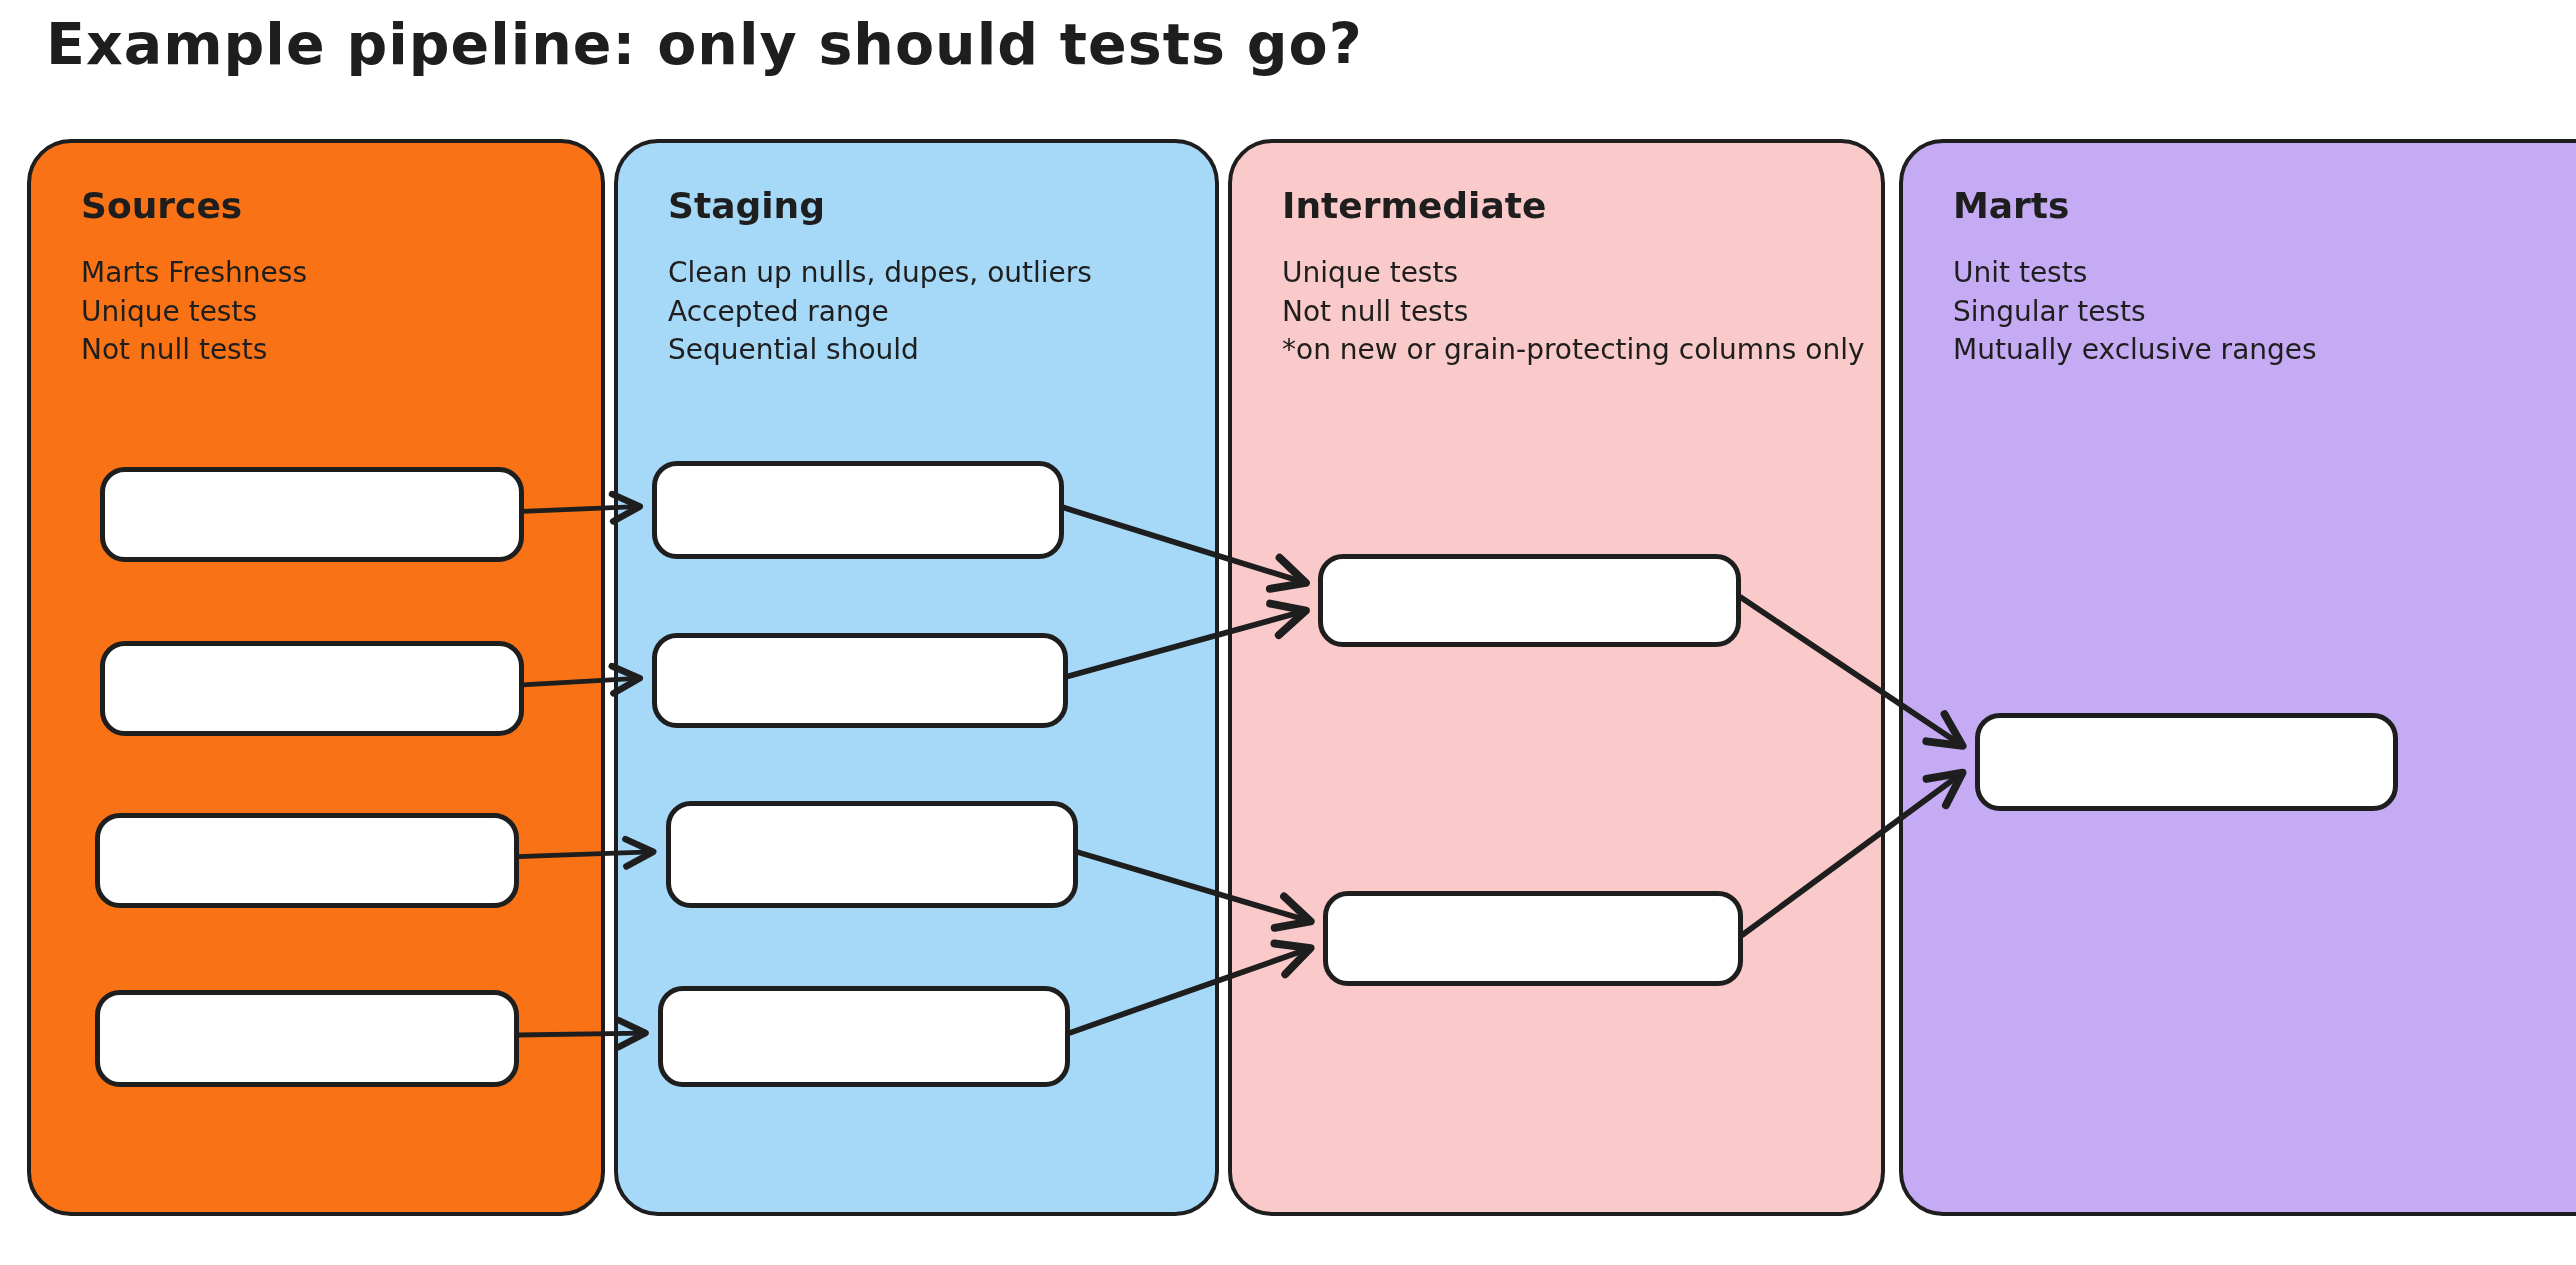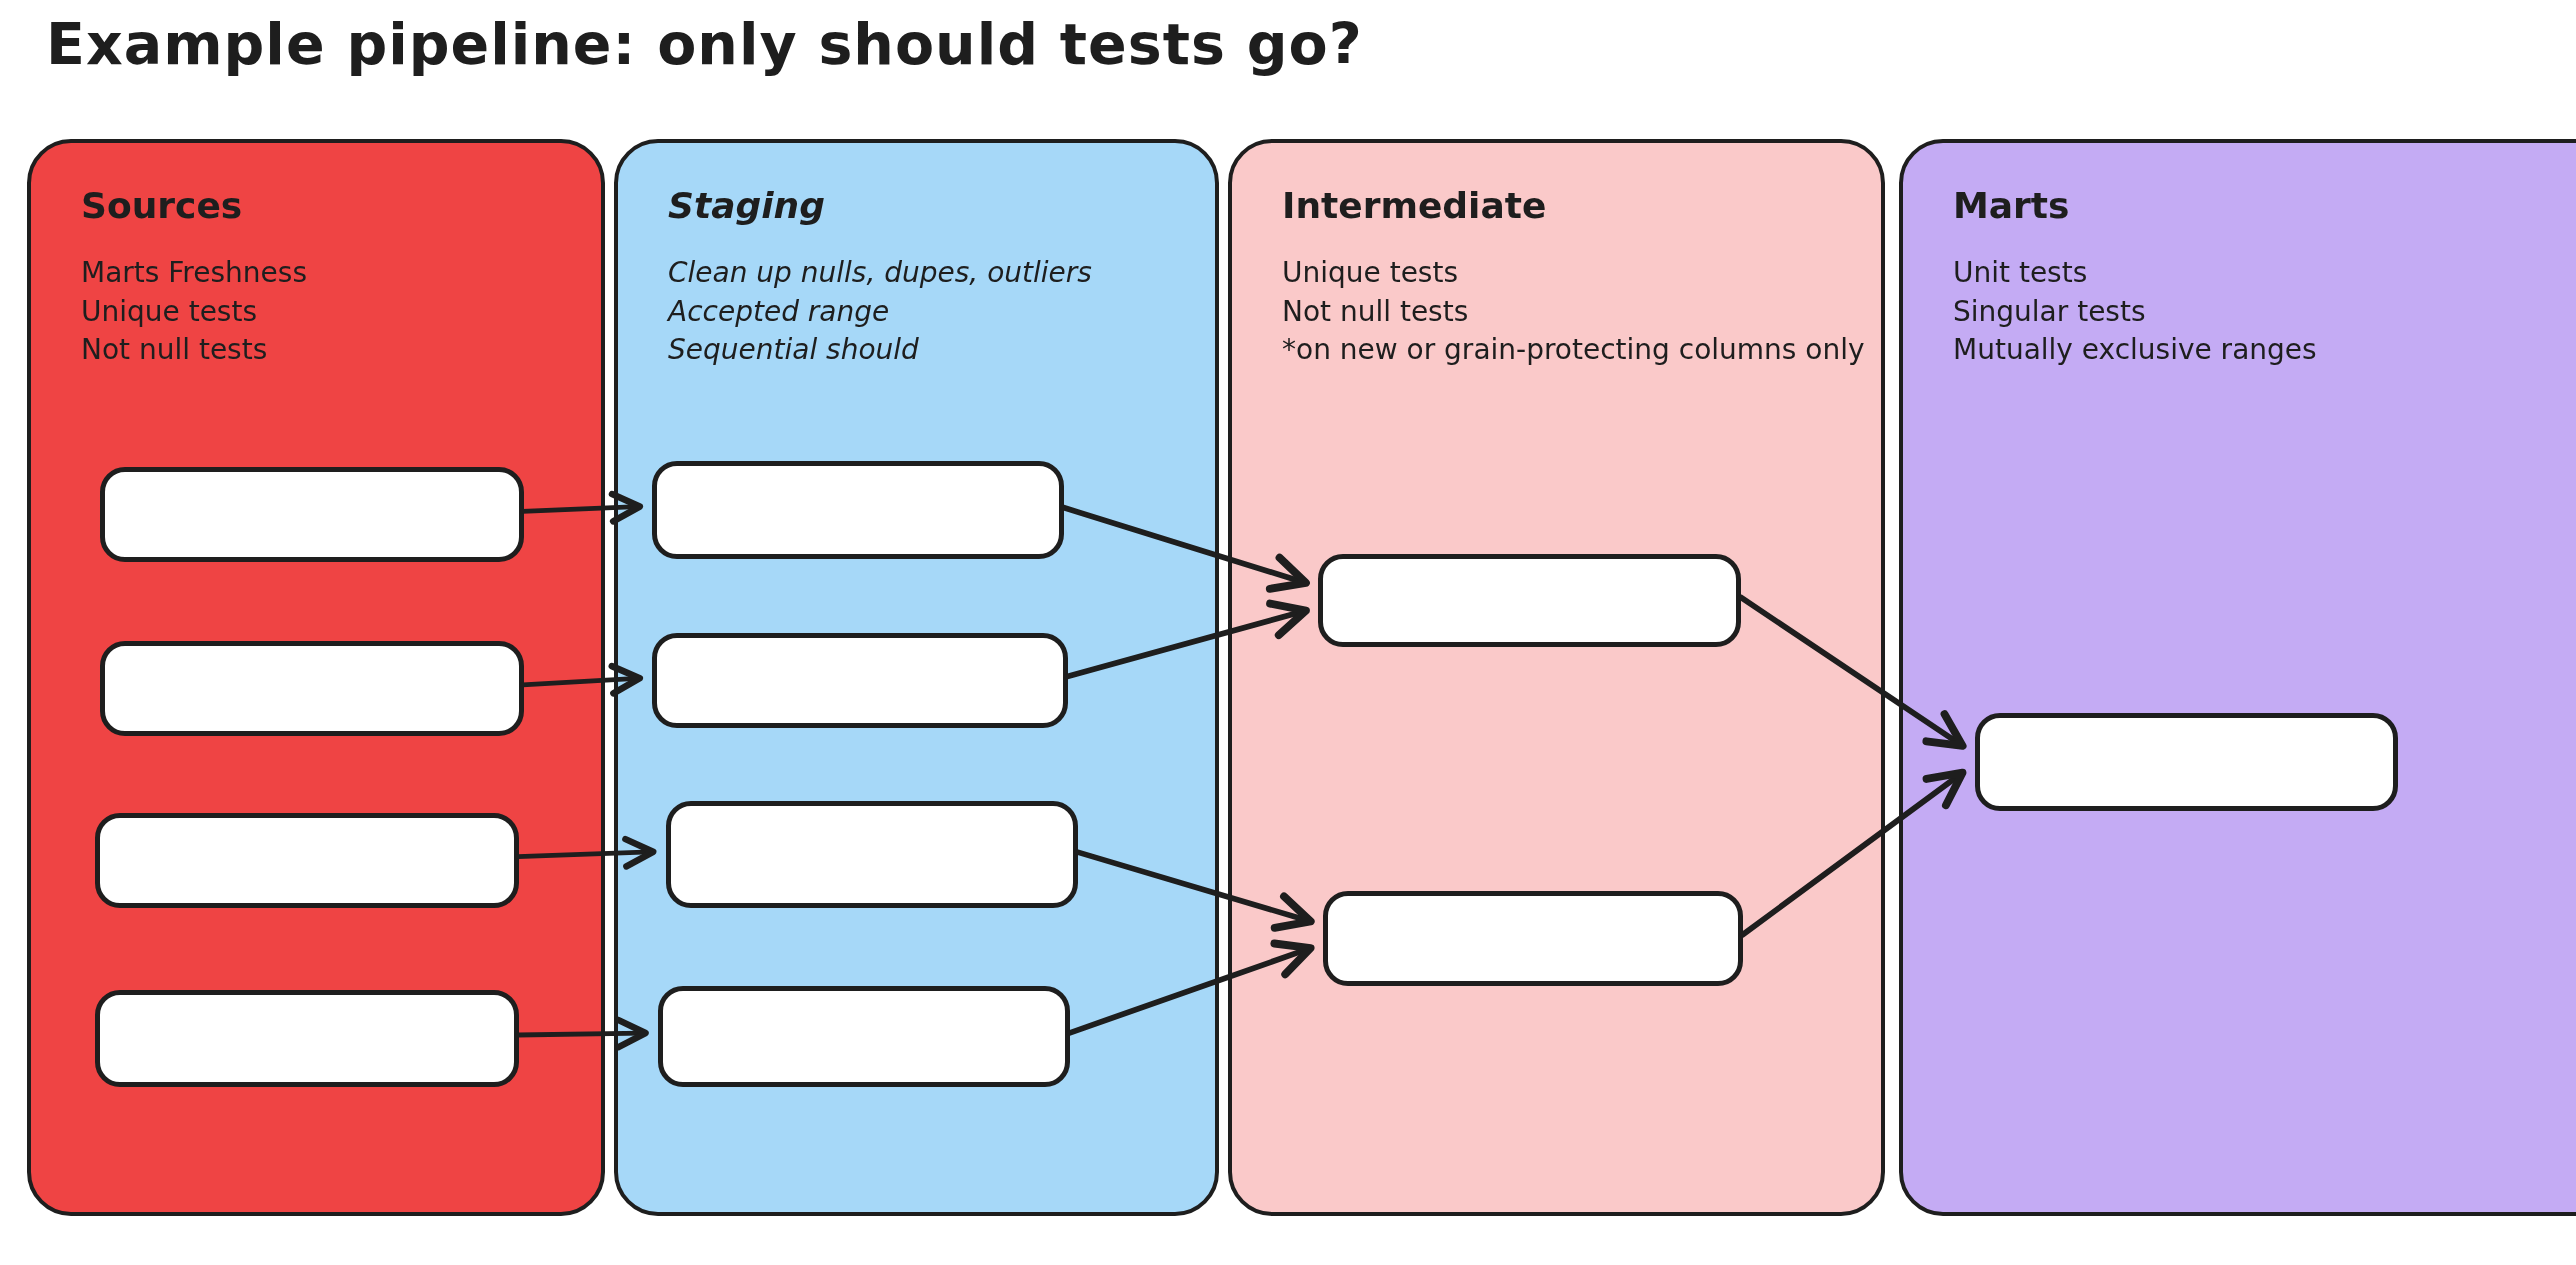"Sources" div.column { background-color: #ef4444 -> #f97316 }
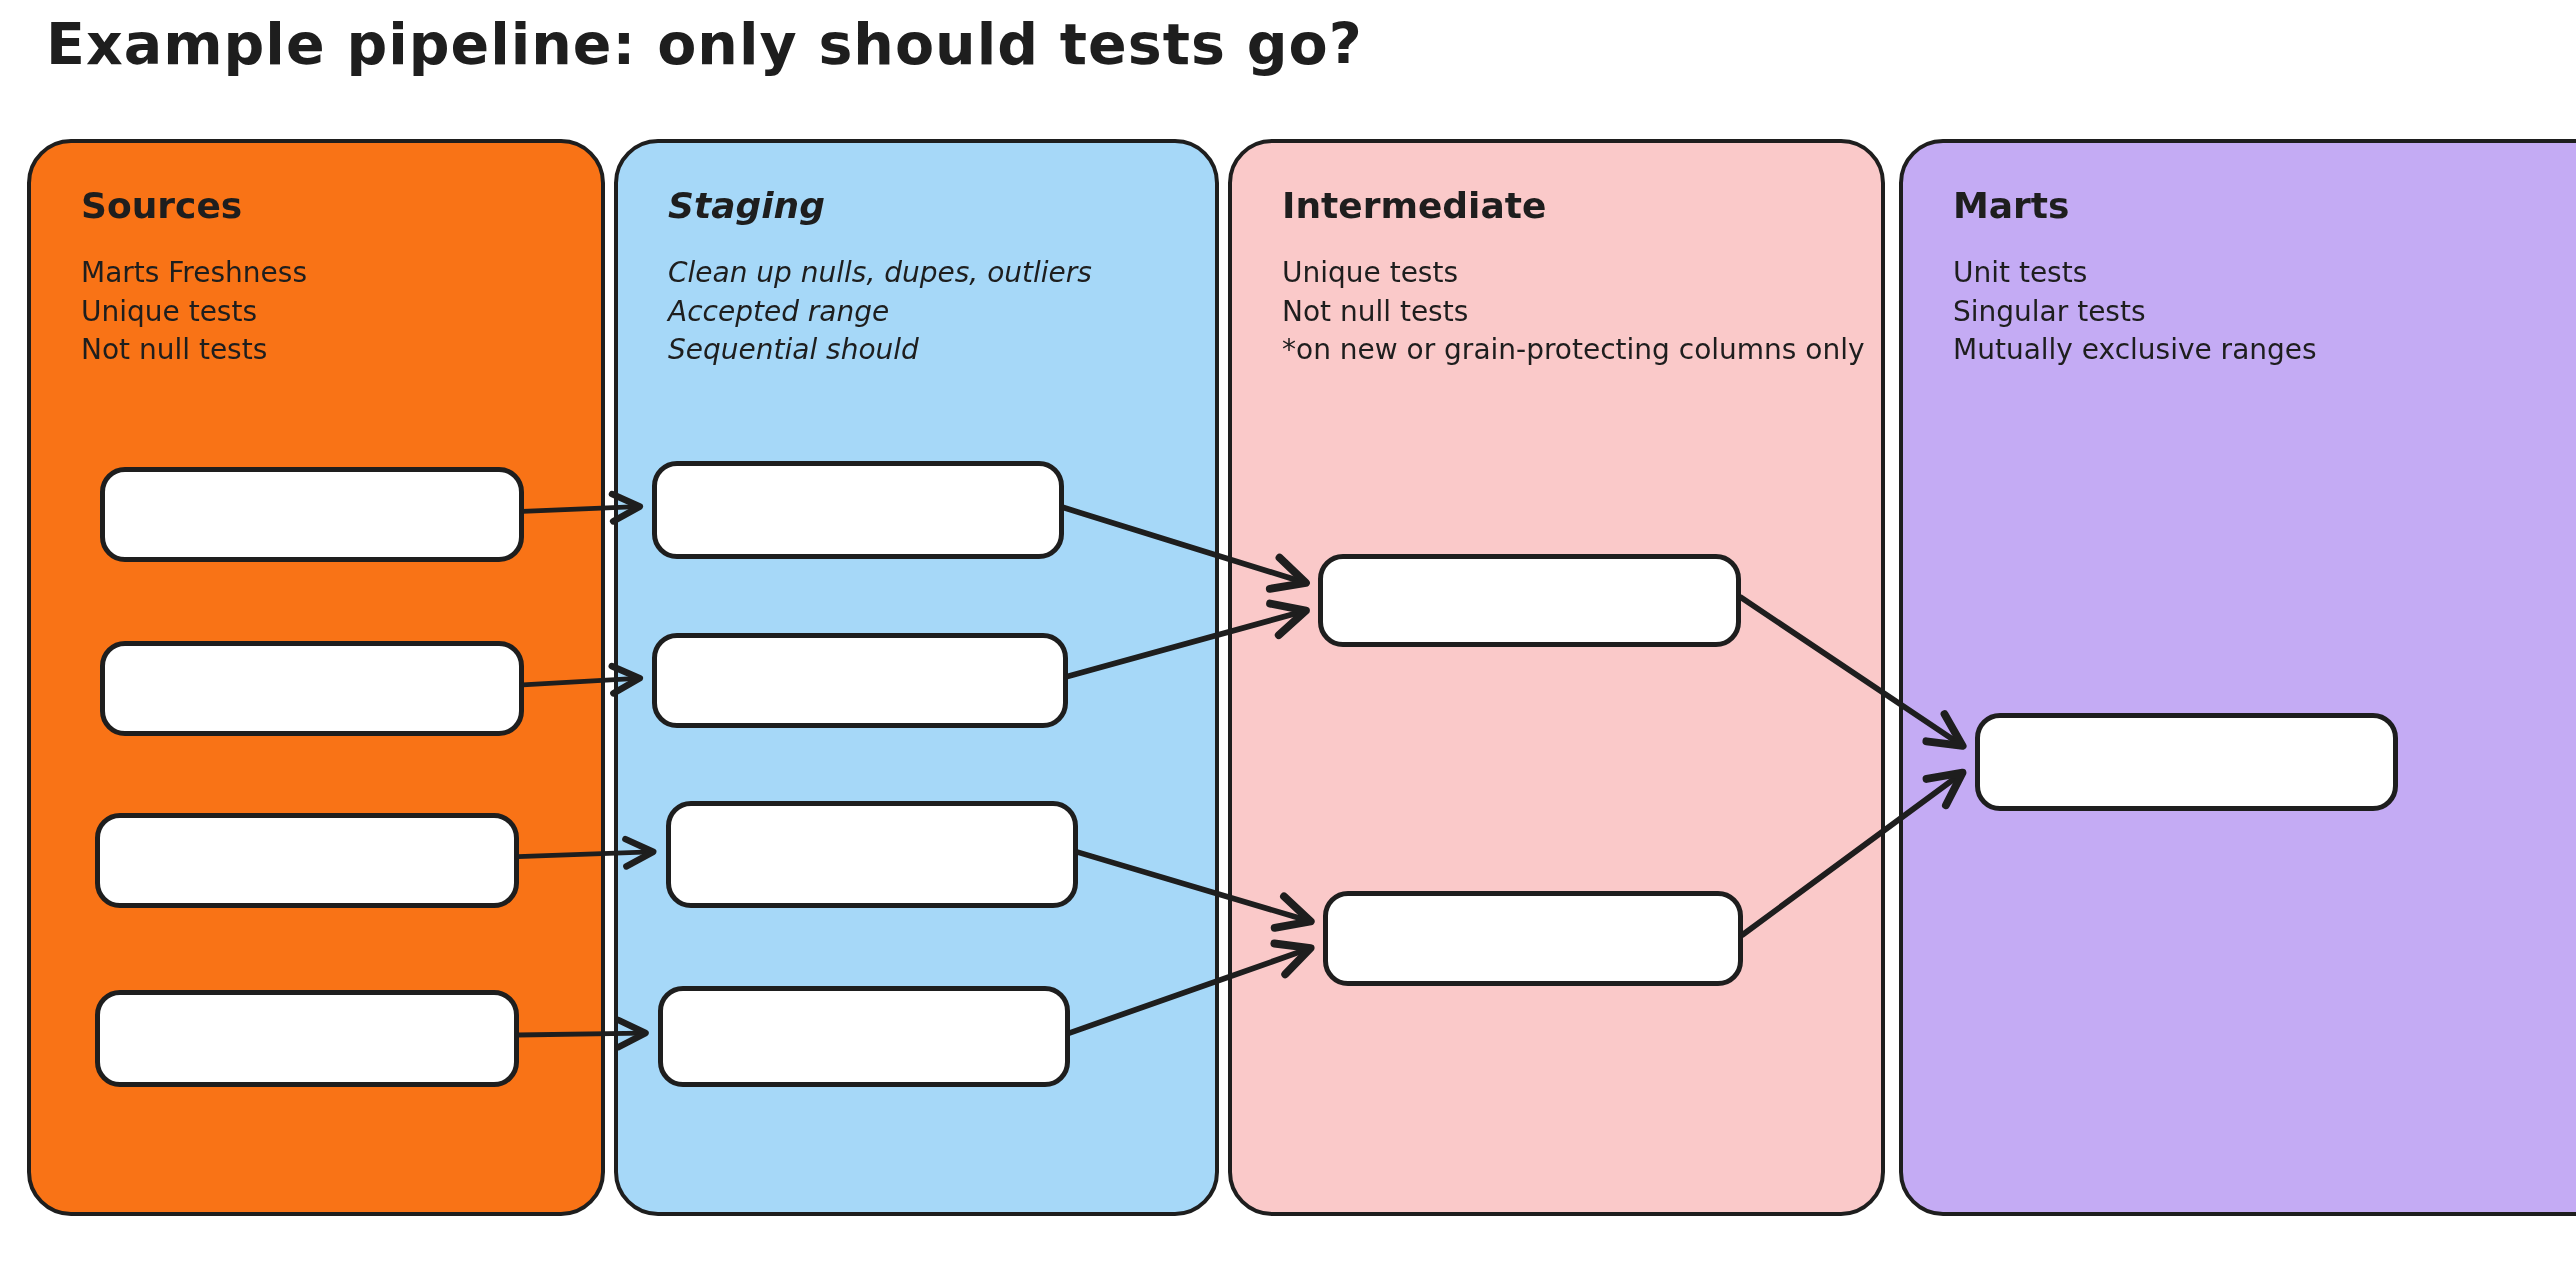"Staging" .col-staging { font-style: italic -> none }
